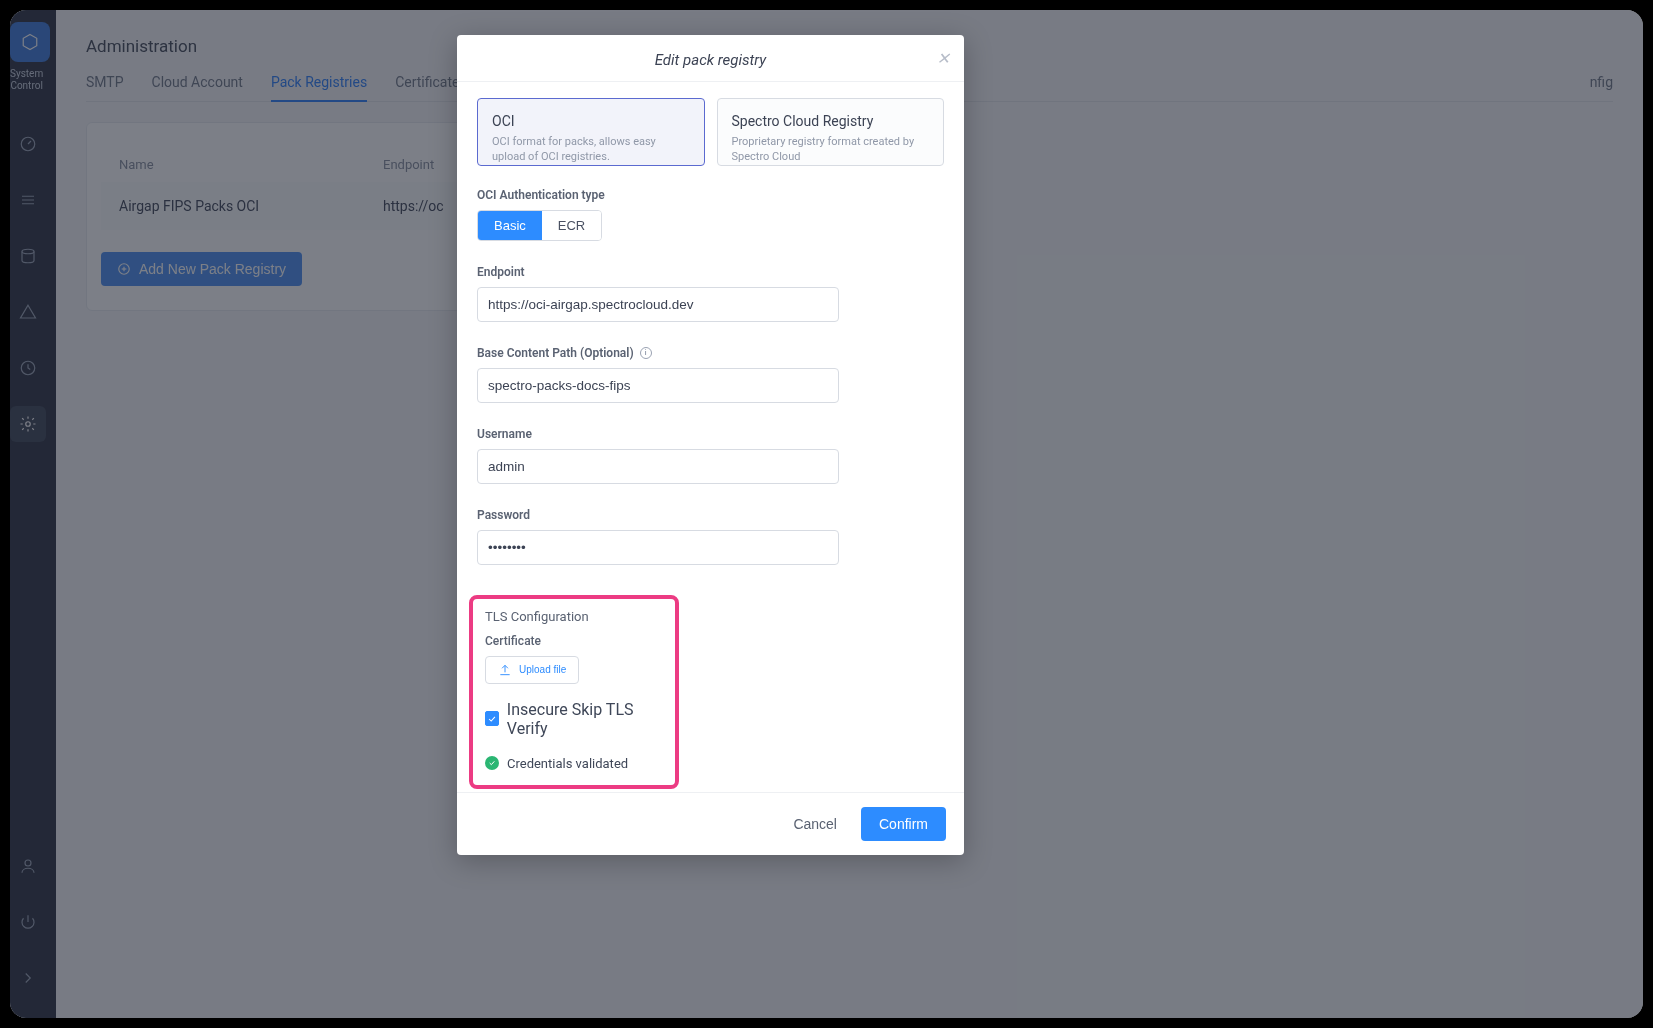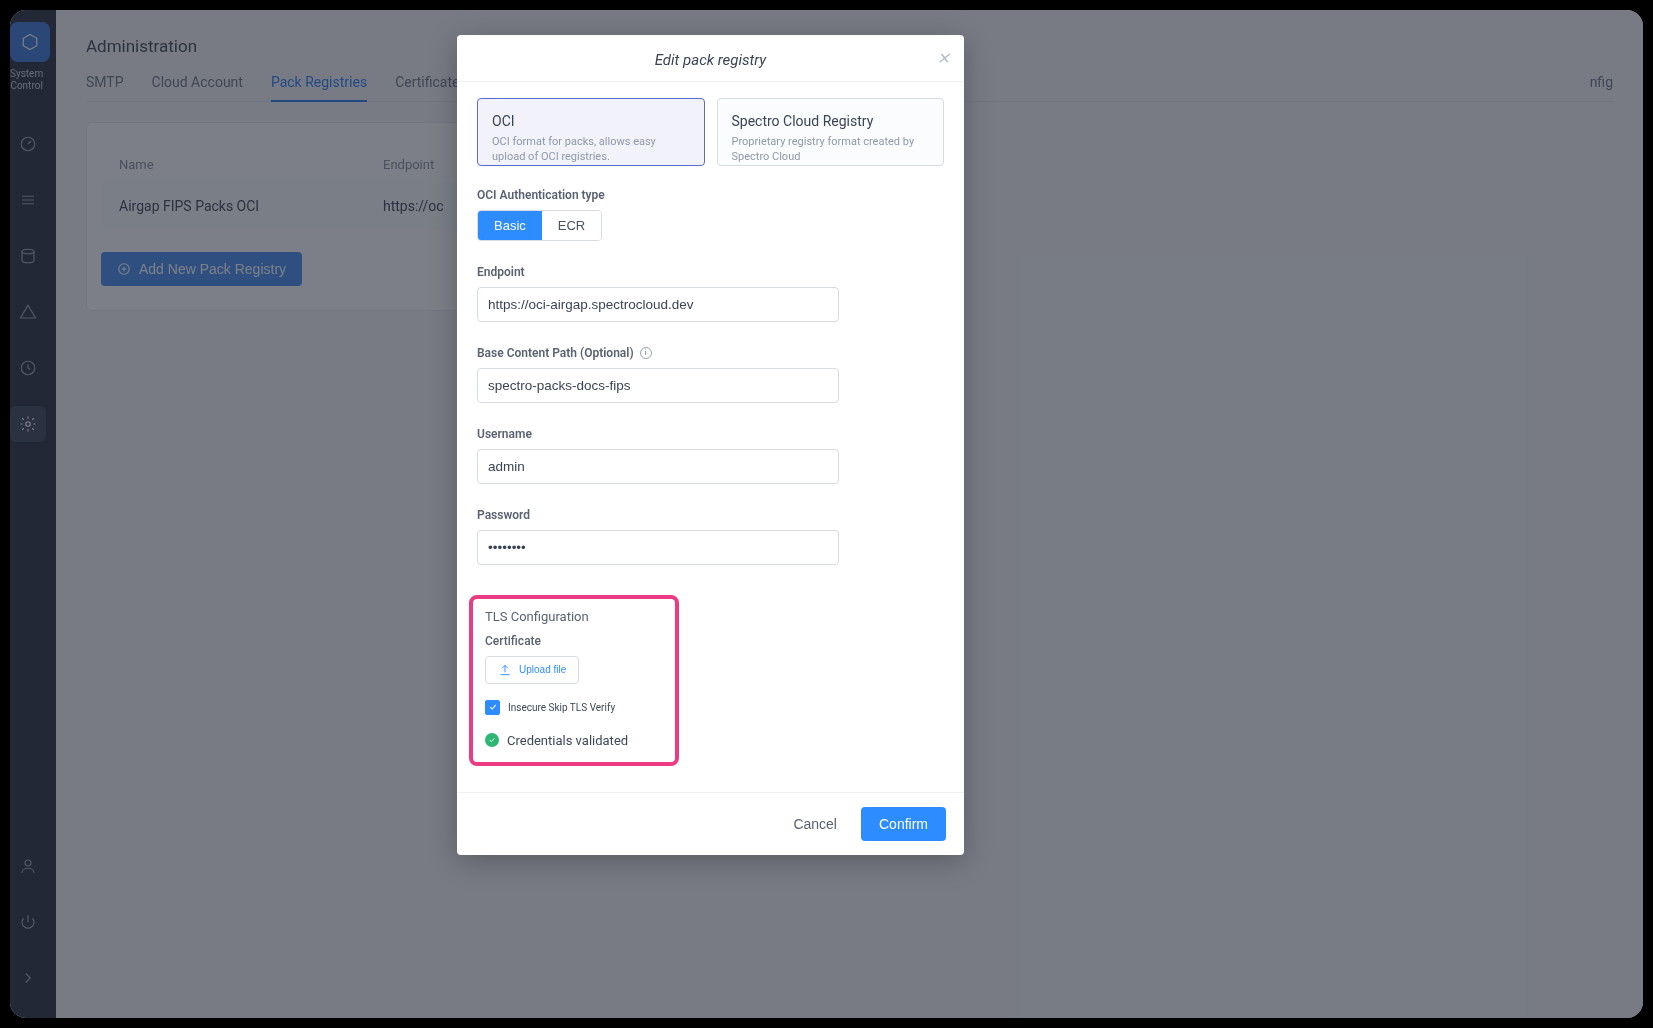"Insecure Skip TLS Verify" .checkbox-row { font-size: 10px -> 16px }
